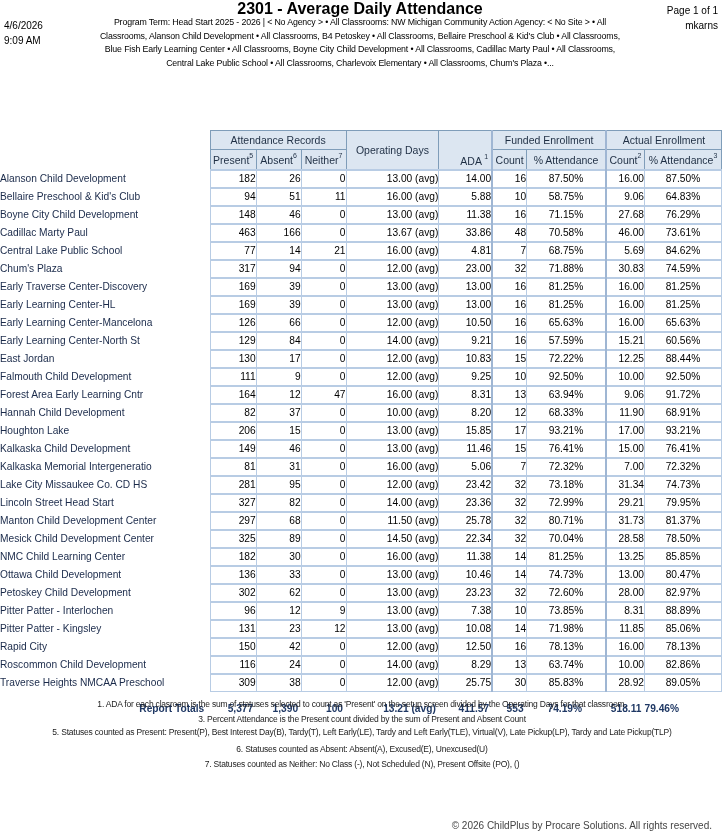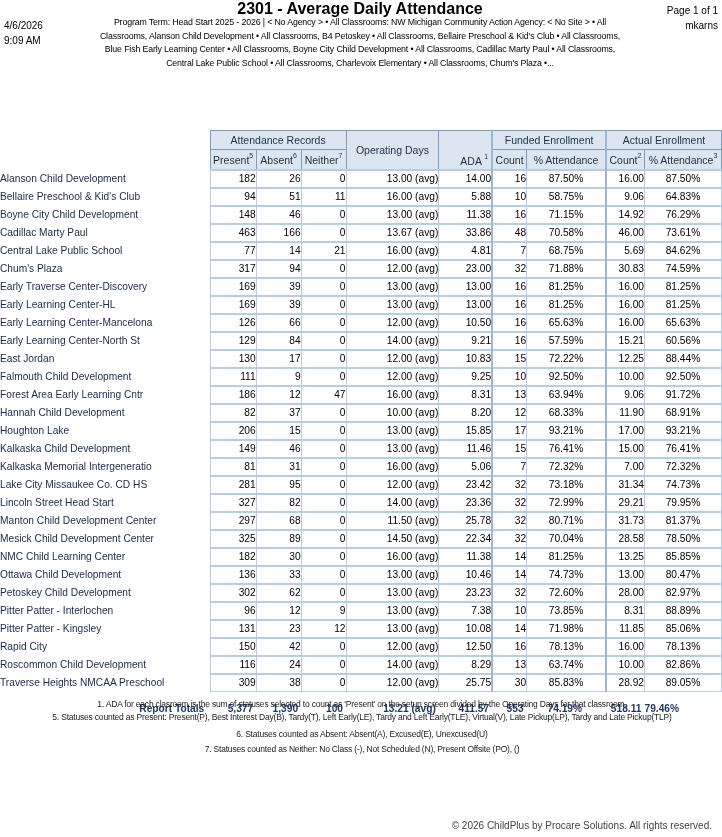"14.92" td.c { text: 14.92 -> 27.68 }
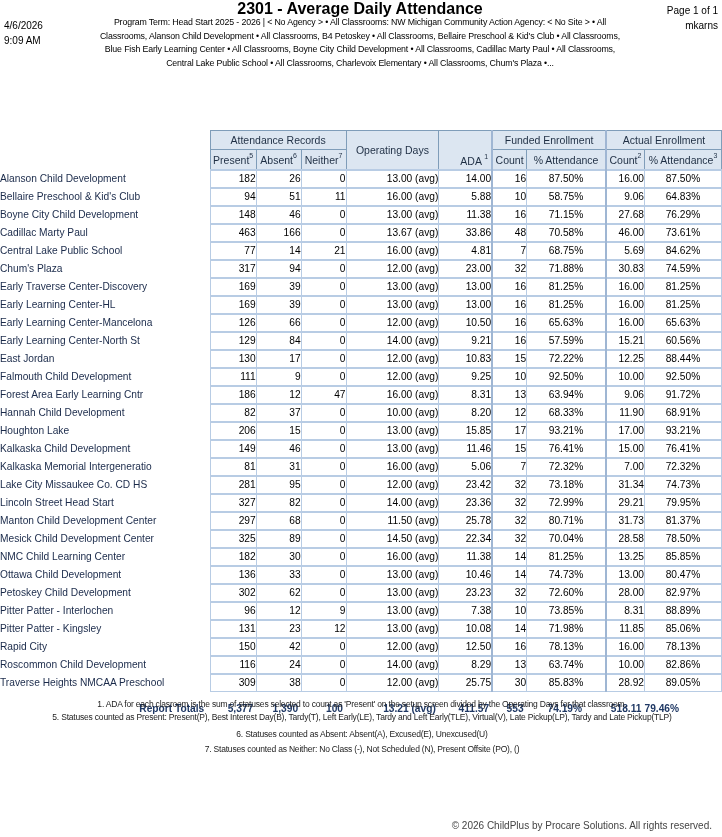"186" td.c { text: 186 -> 164 }
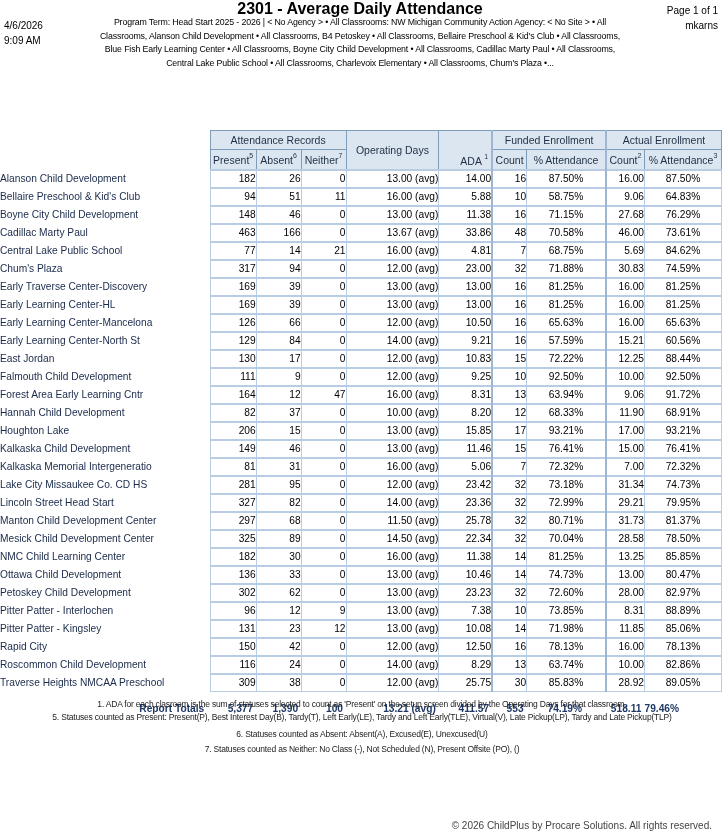"3. Percent Attendance is the" p { html: none -> <p>3. Percent Attendance is the Present count divided by the sum of Present and Absent Count</p> }
